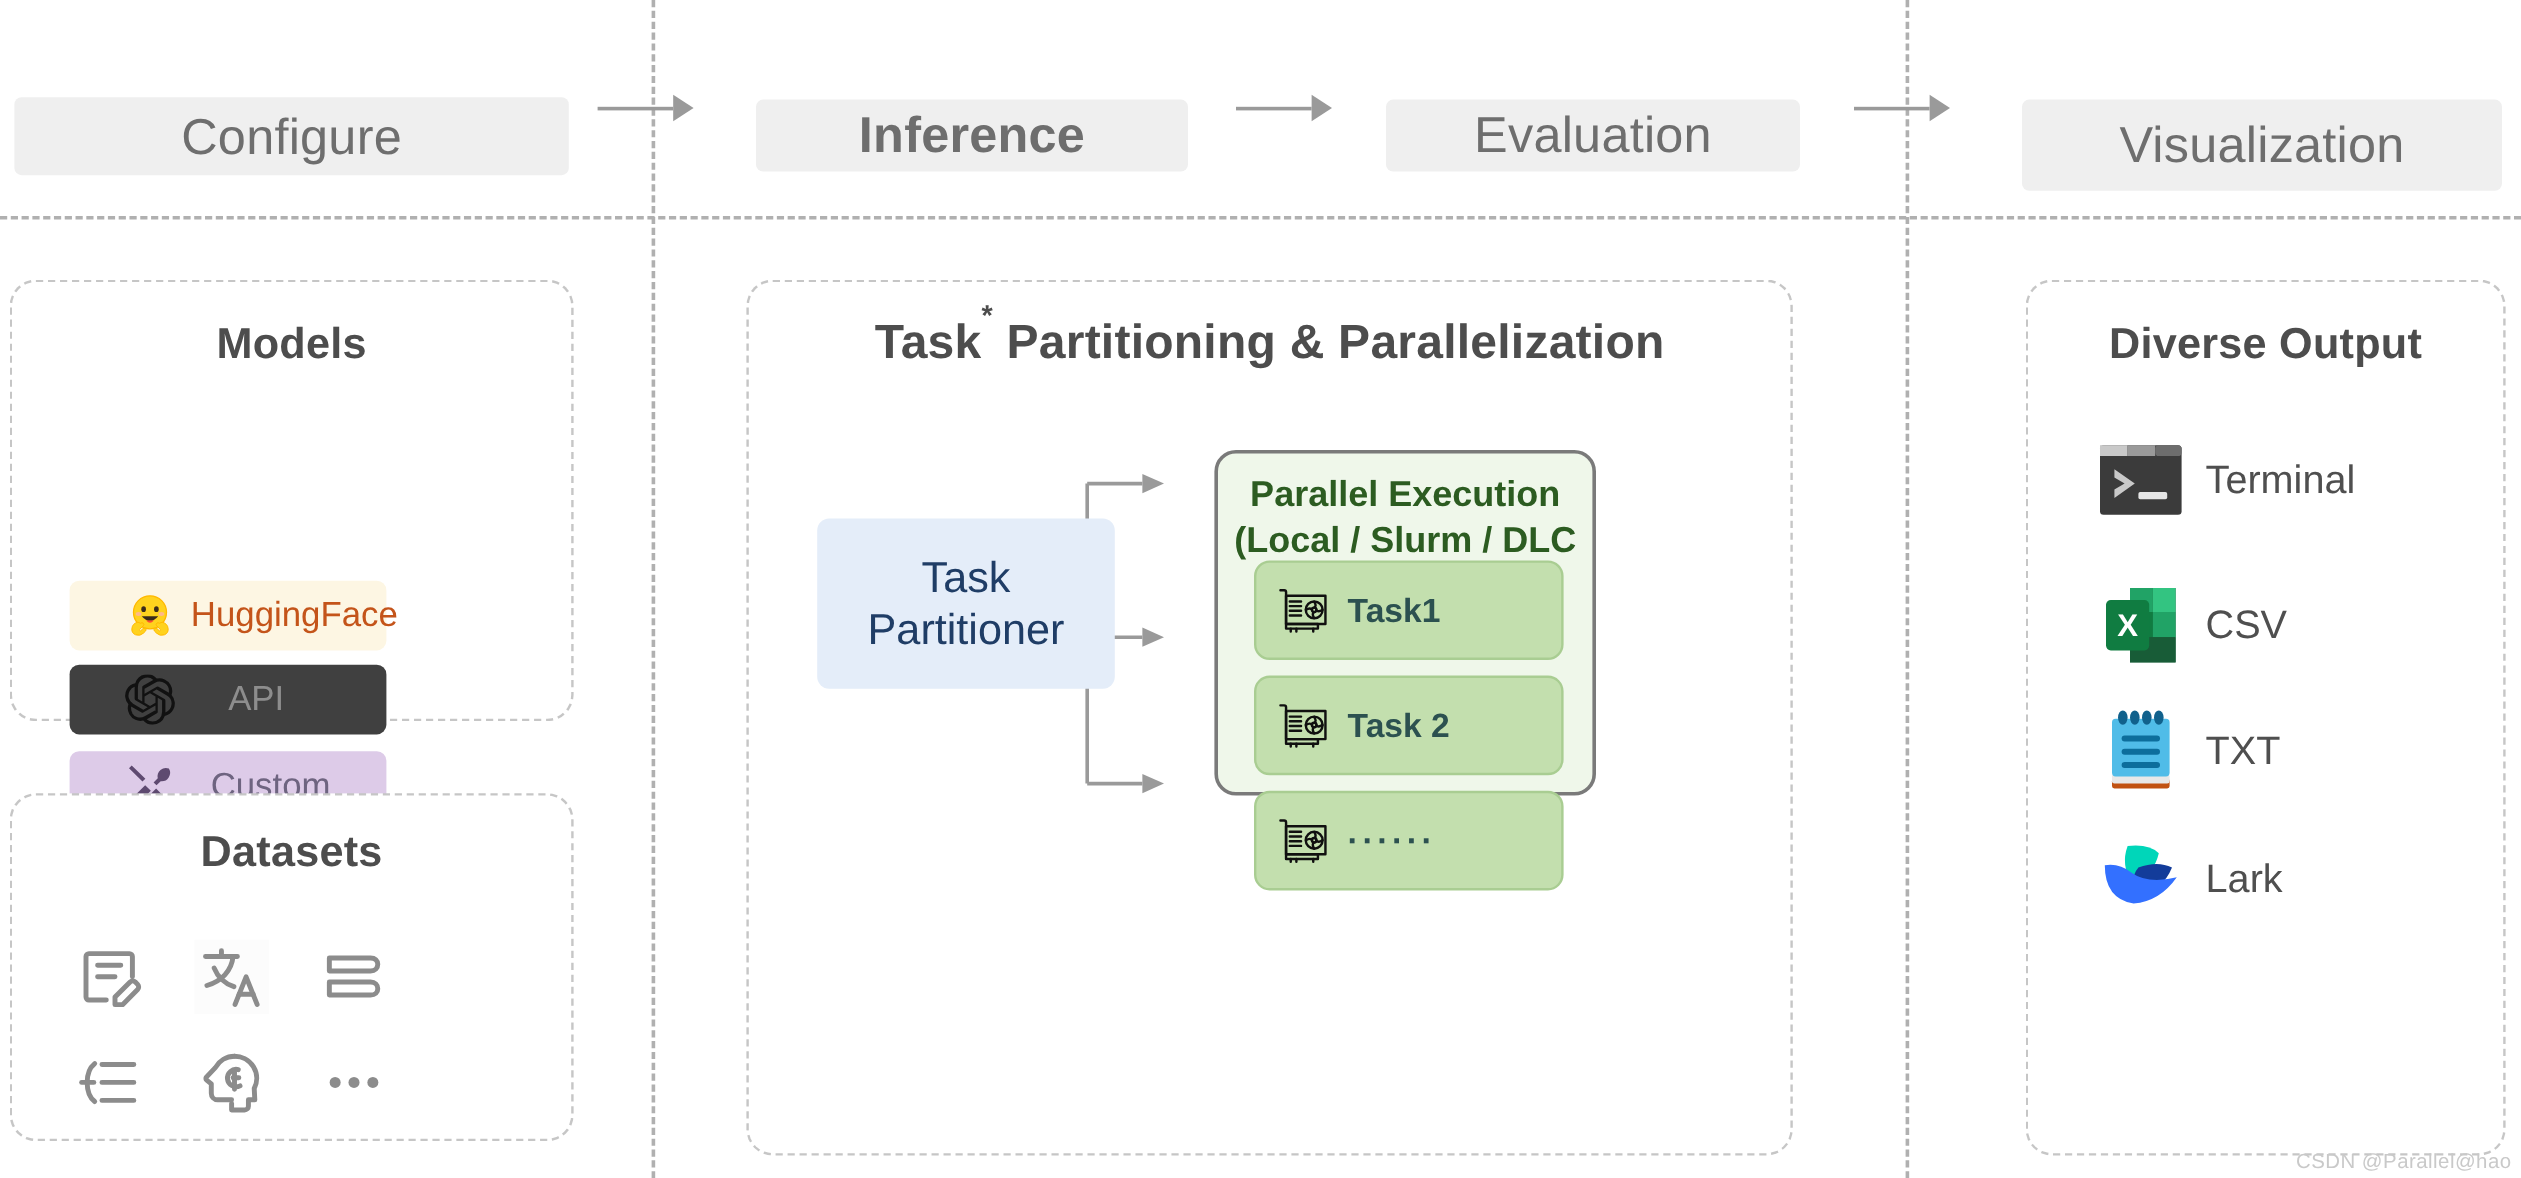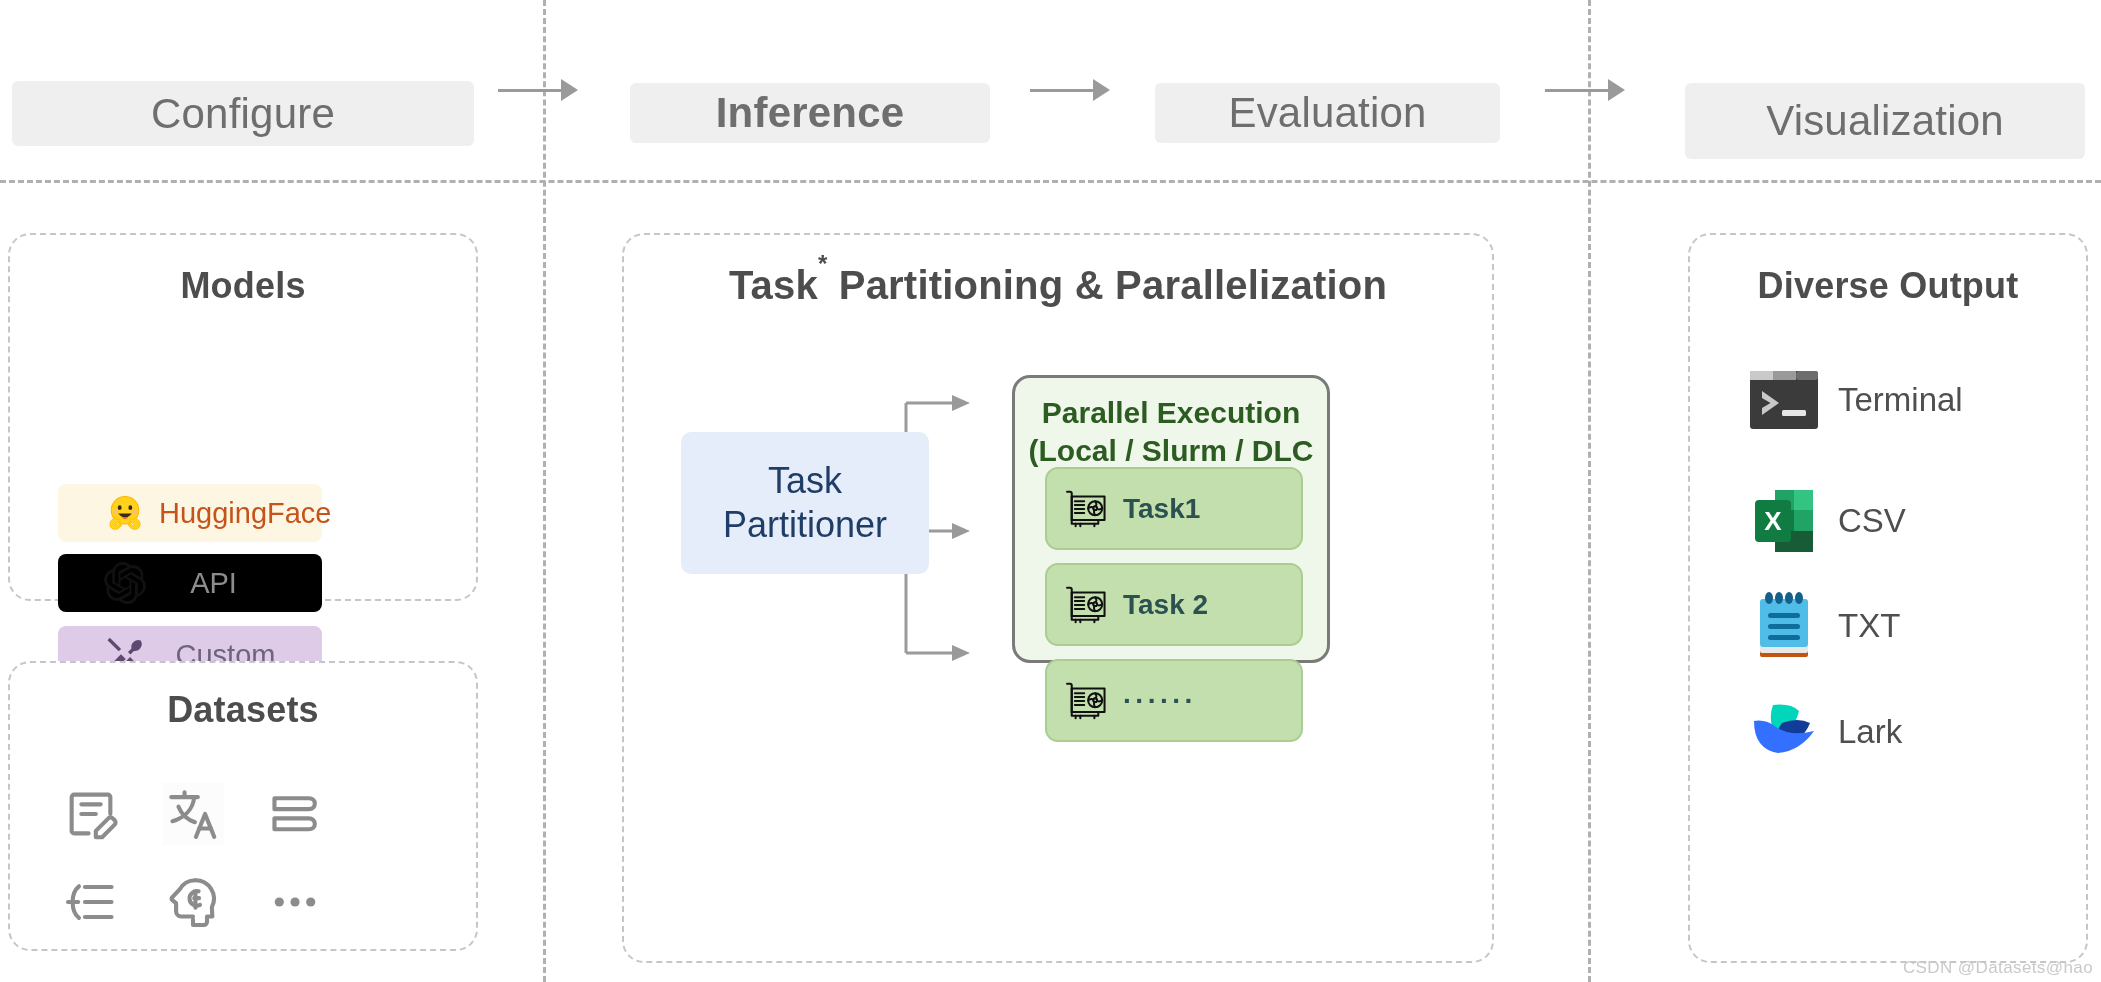"API" .model-api { background: #000000 -> #404040 }
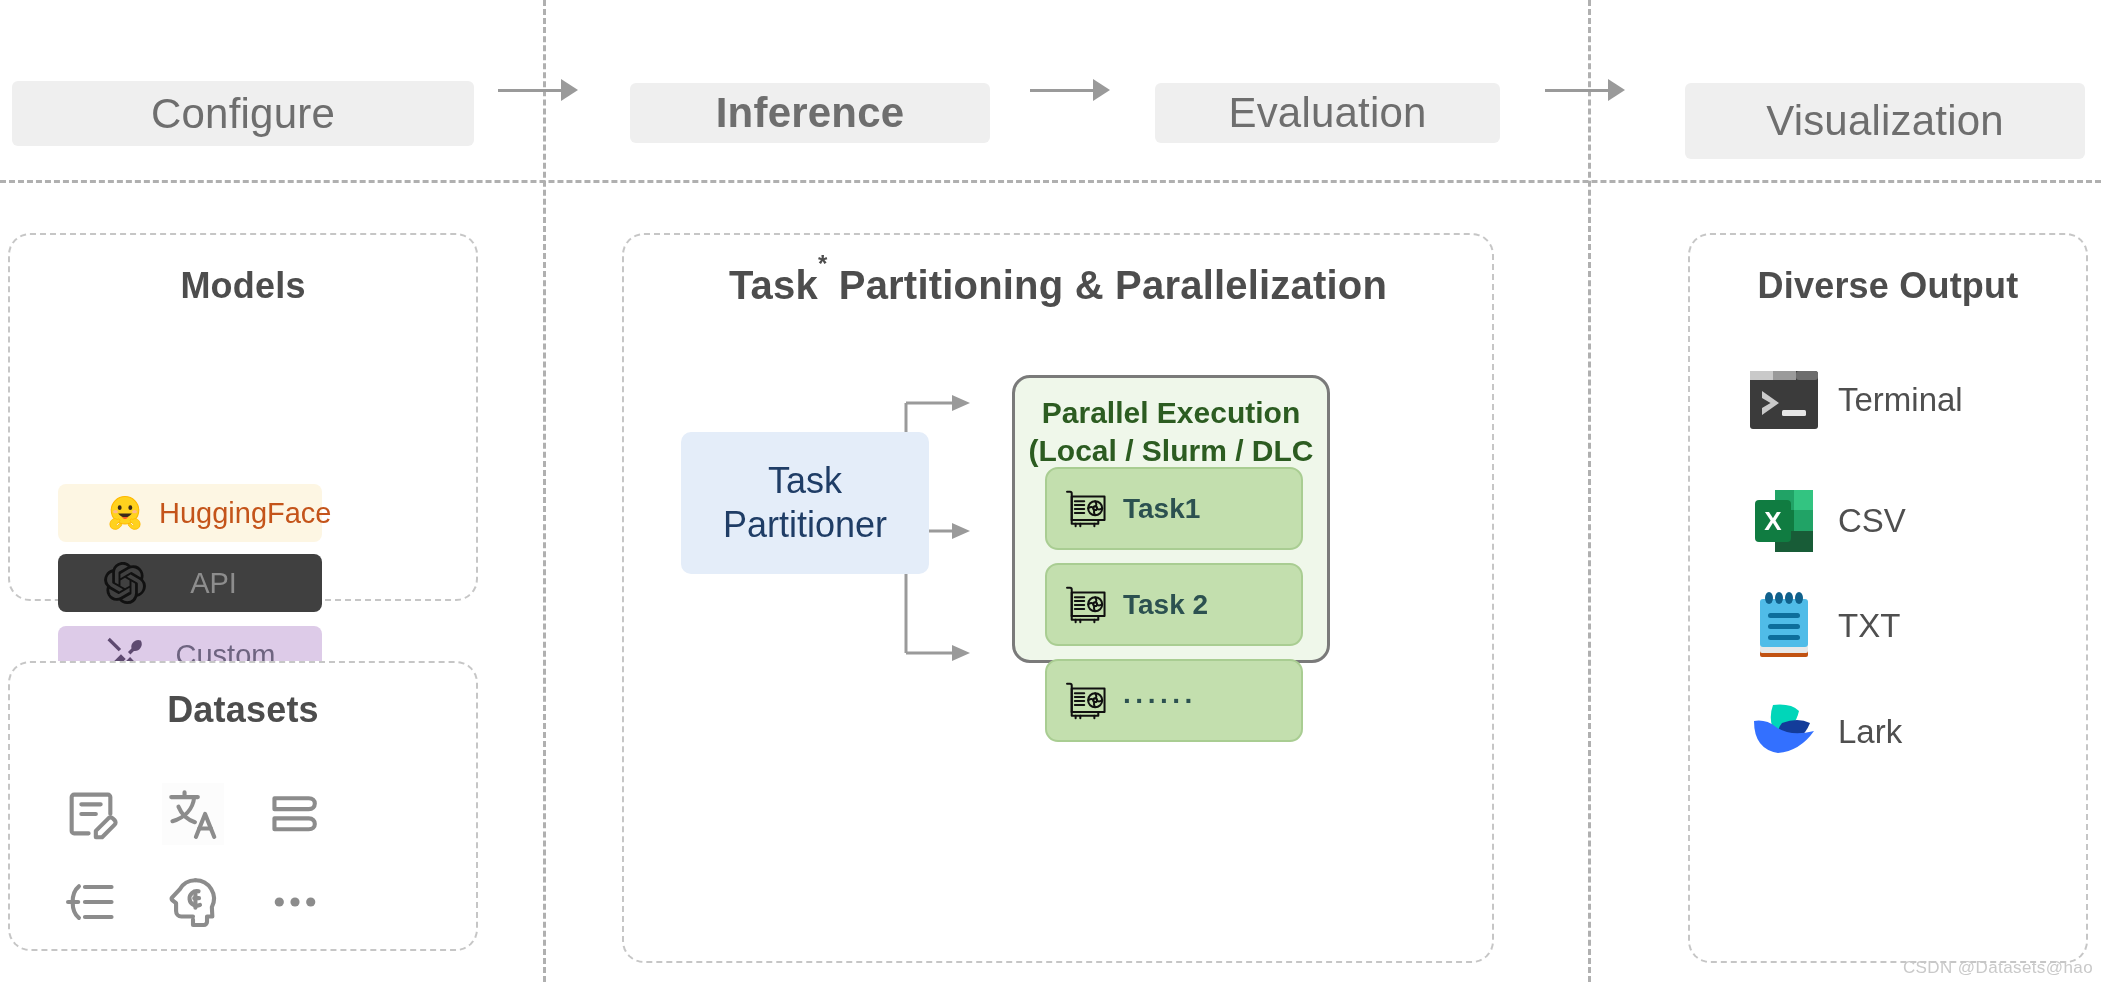"CSDN @Datasets@hao" div.watermark { text: @Datasets@hao -> @Parallel@hao }
